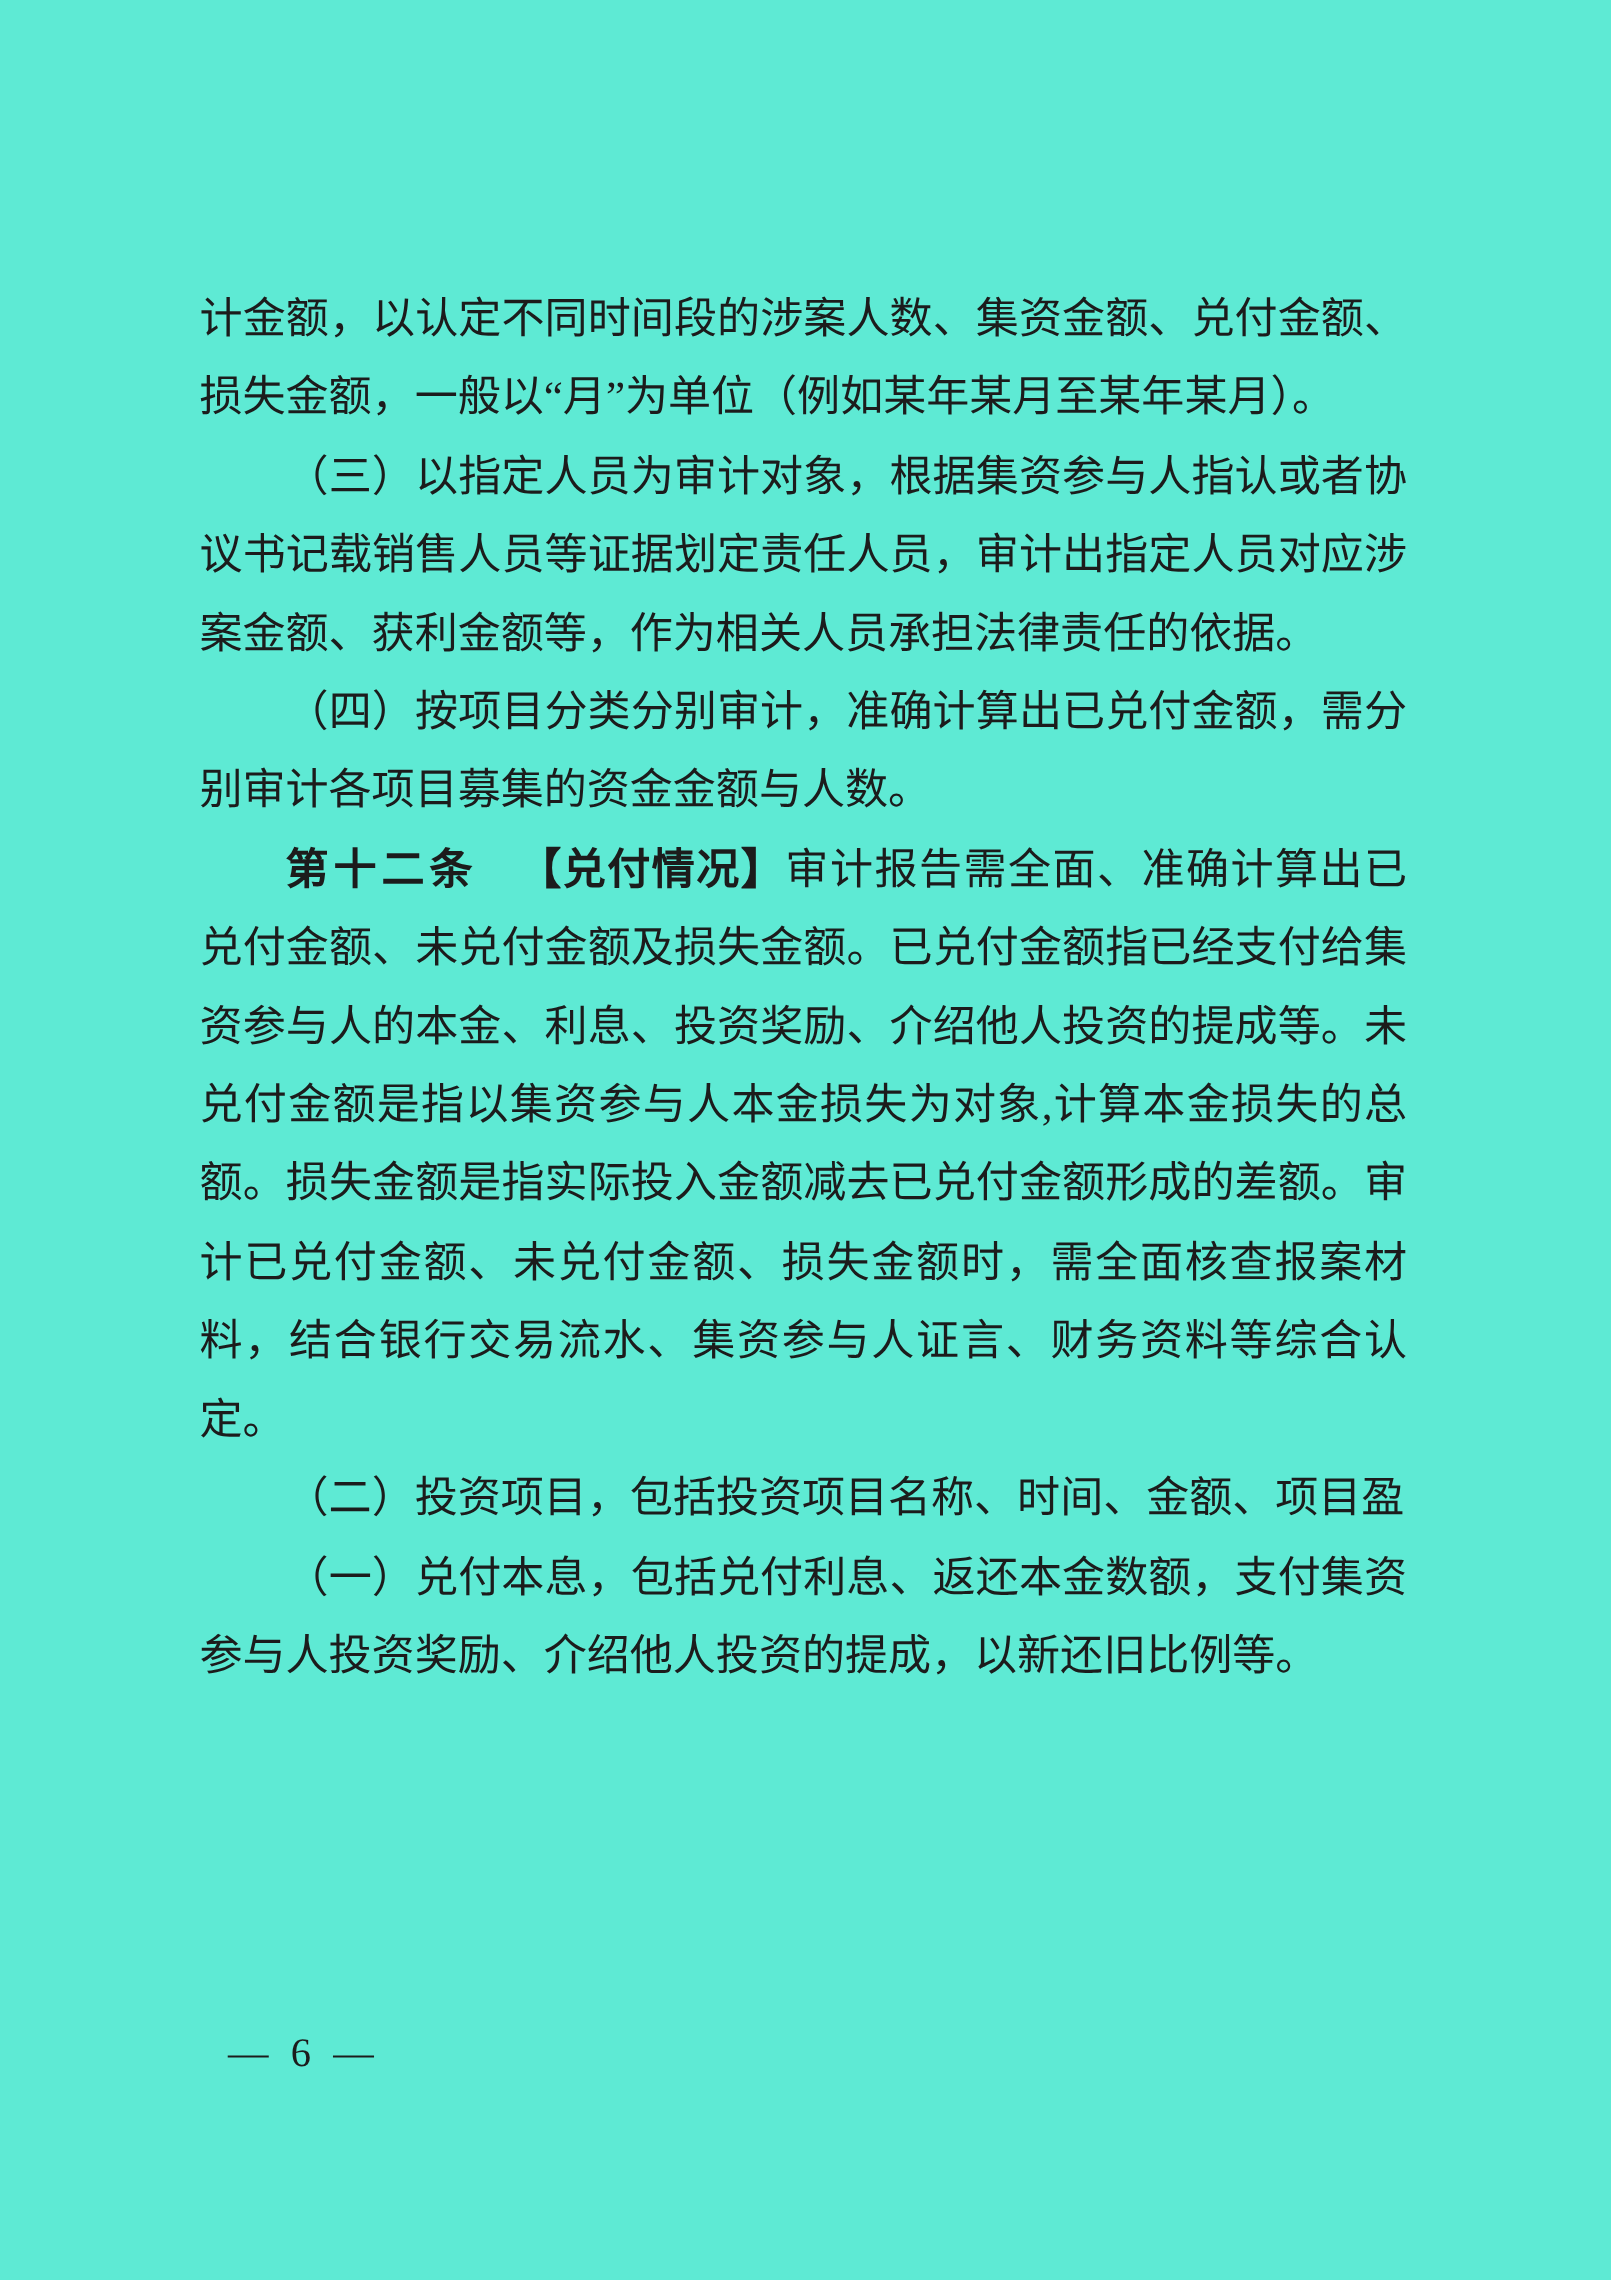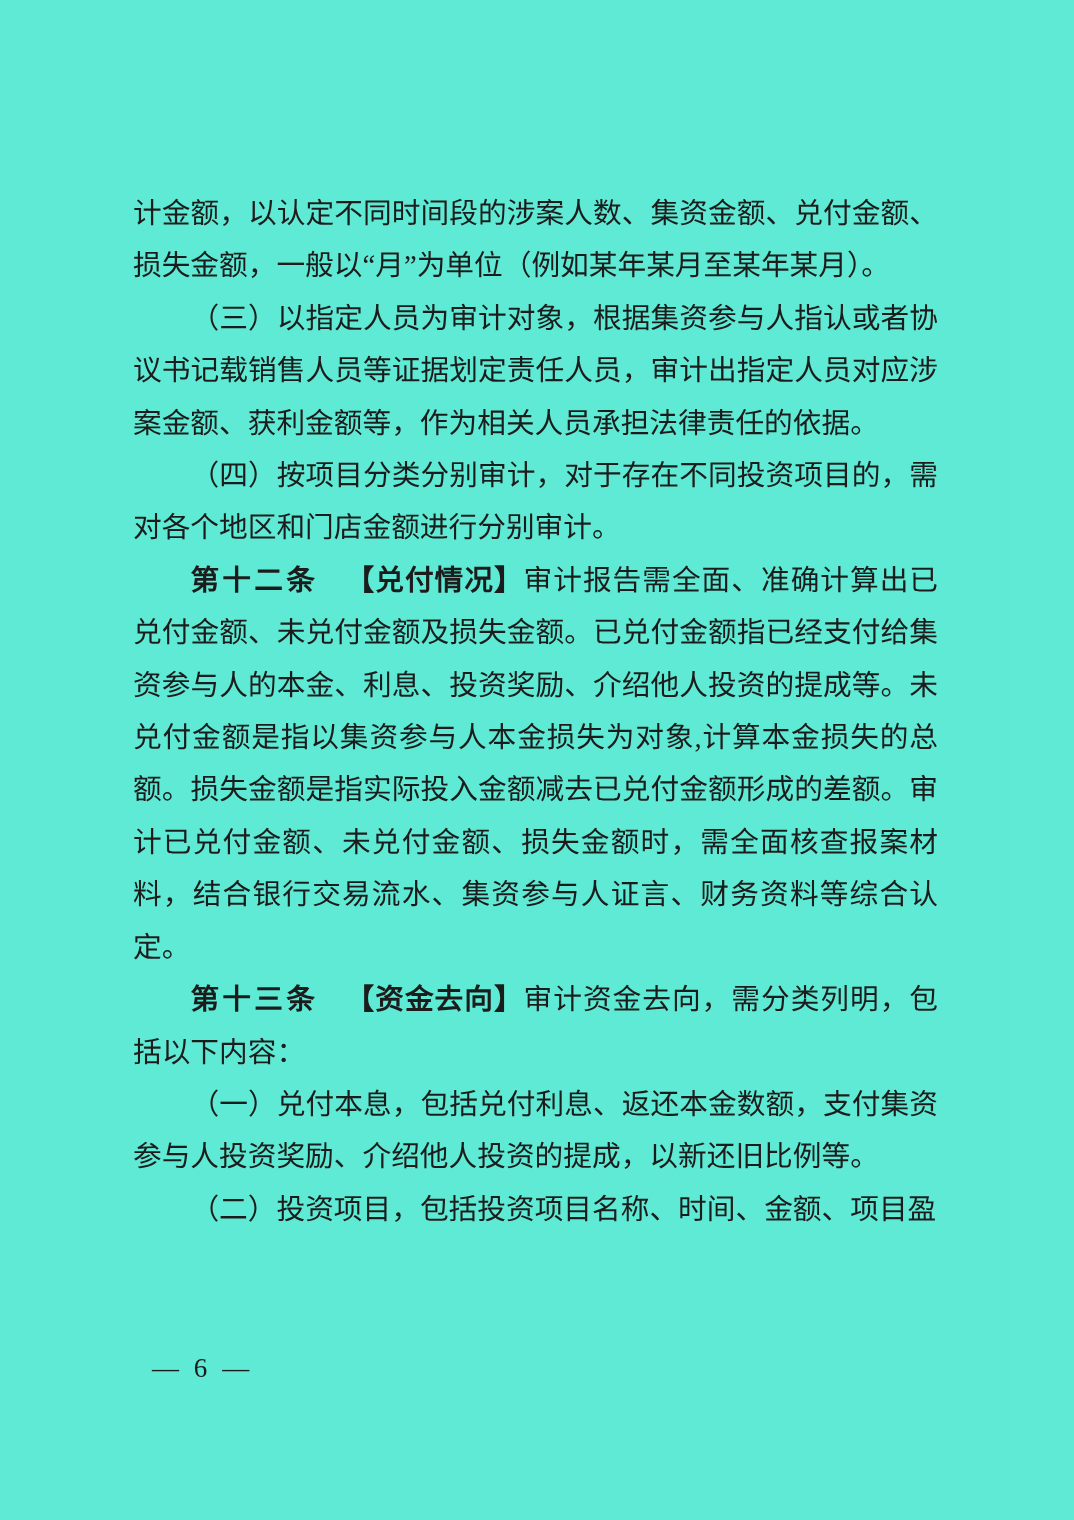"（四）按项目分类分别审计，对于存在不同投资项目的，需对各个地区和门店金额进行分别" p.para { text: 对于存在不同投资项目的，需对各个地区和门店金额进行分别审计 -> 准确计算出已兑付金额，需分别审计各项目募集的资金金额与人数 }
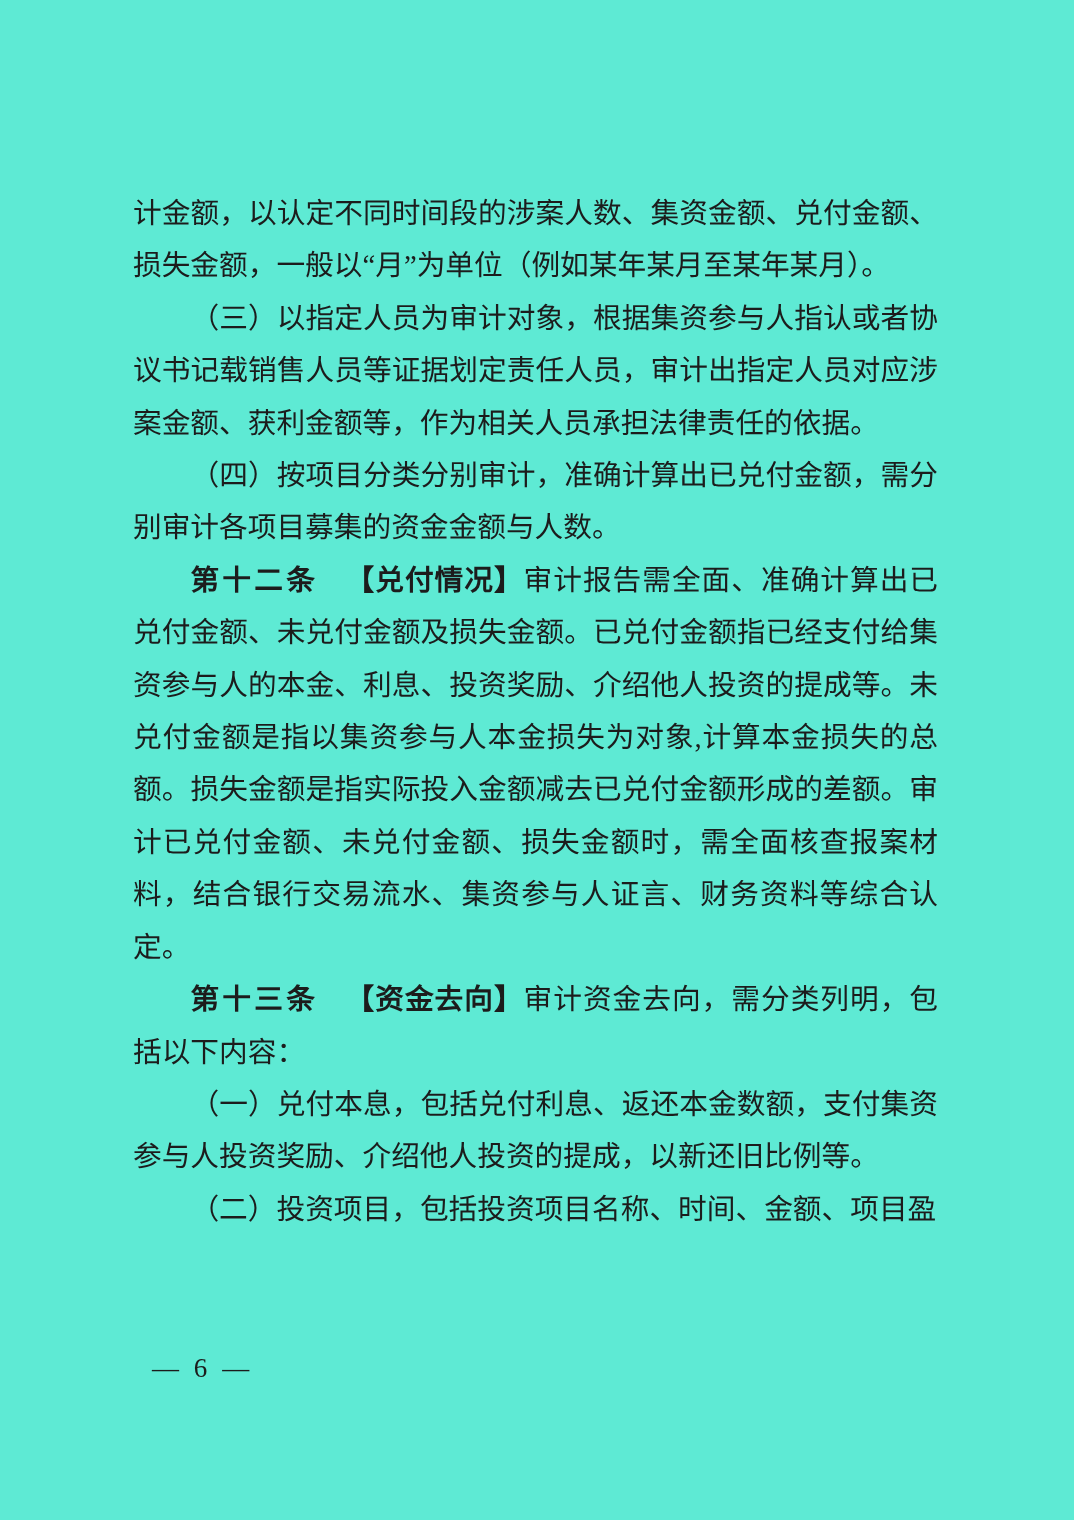"第十三条 【资金去向】审计资金去向，需分类列明，包括以下内容：" p.para { html: <p><span>第十三条</span><span>【资金去向】</span><span>审计资金去向，需分类列明，包括以下内容：</span></p> -> none }
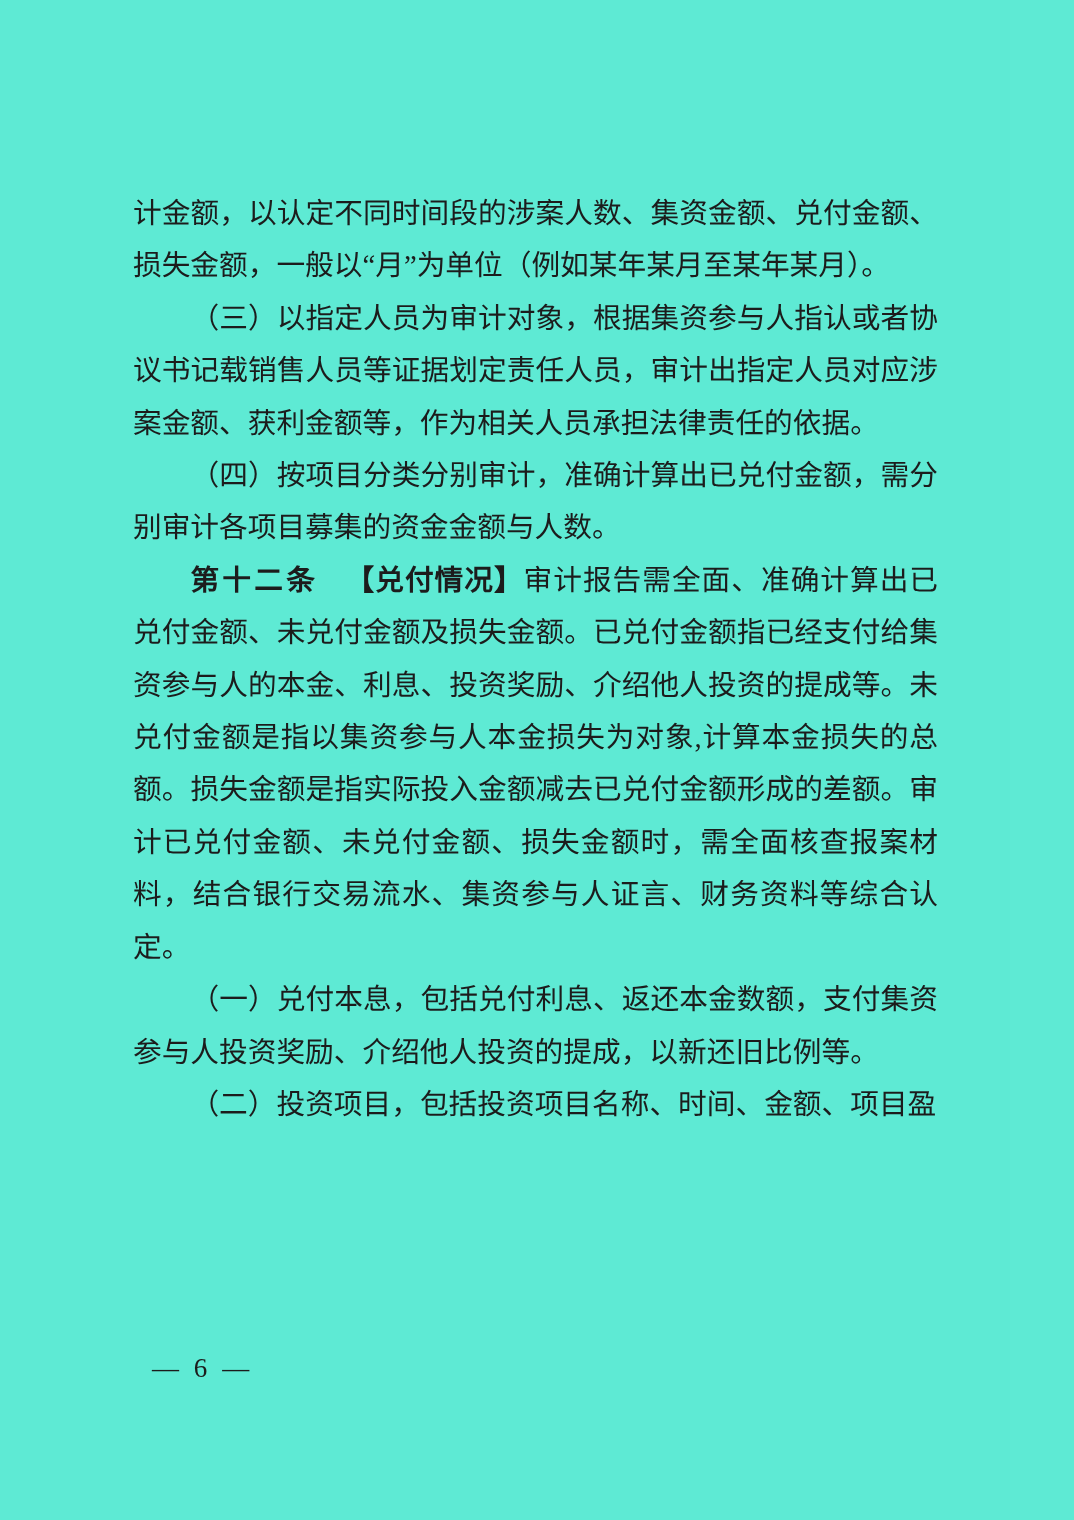"（一）兑付本息，包括兑付利息、返还本金数额，支付集资参与人投资奖励、介绍他人投资" p.para { order: before "（二）投资项目，包括投资项目名称、时间、金额、项目盈" -> after "（二）投资项目，包括投资项目名称、时间、金额、项目盈" }
